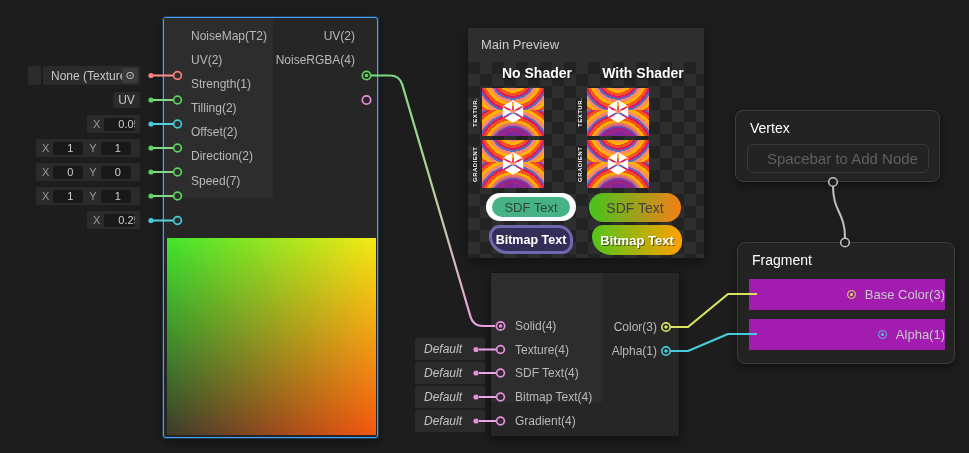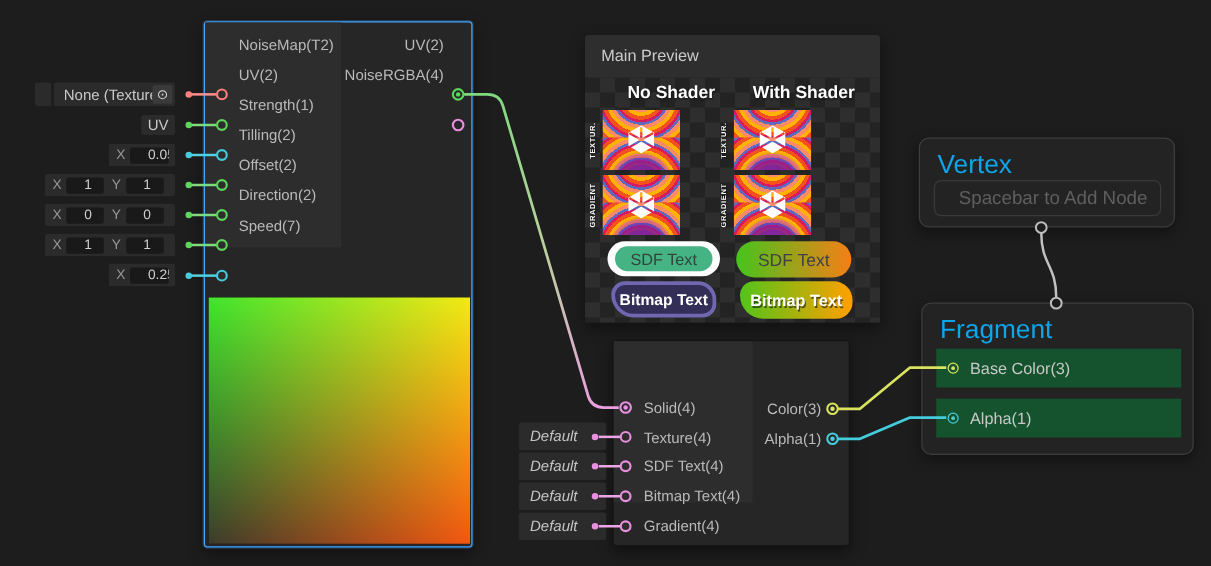"Vertex" .mnode-title { color: #0ea5e9 -> #ffffff; font-size: 21px -> 14px }
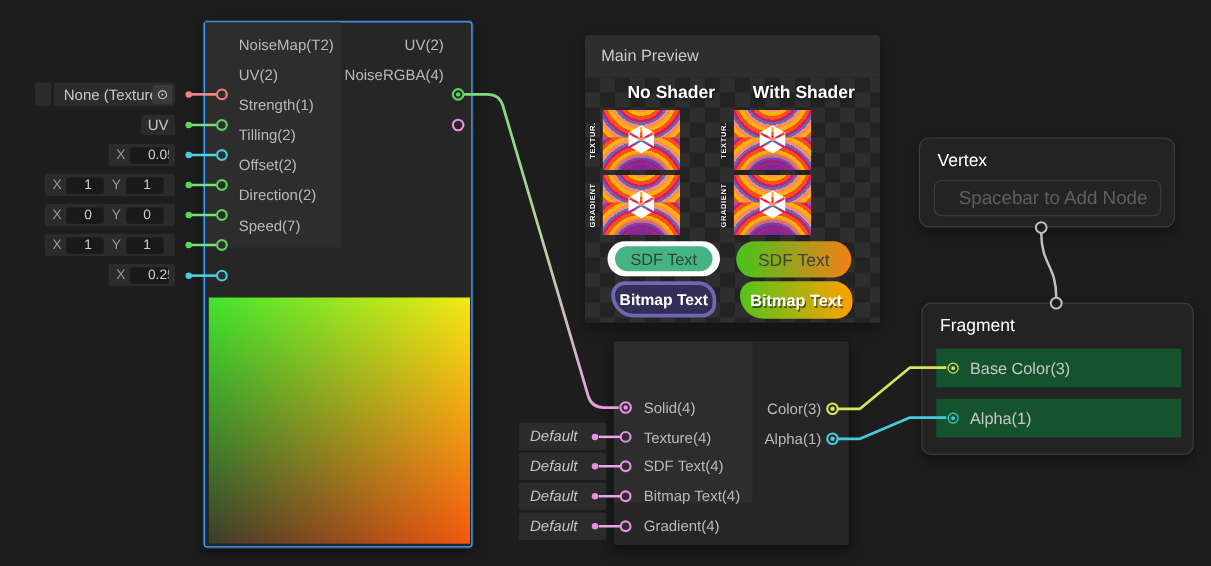"Base Color(3)" .frag-row { background: #14532d -> #a21caf; justify-content: none -> flex-end }
